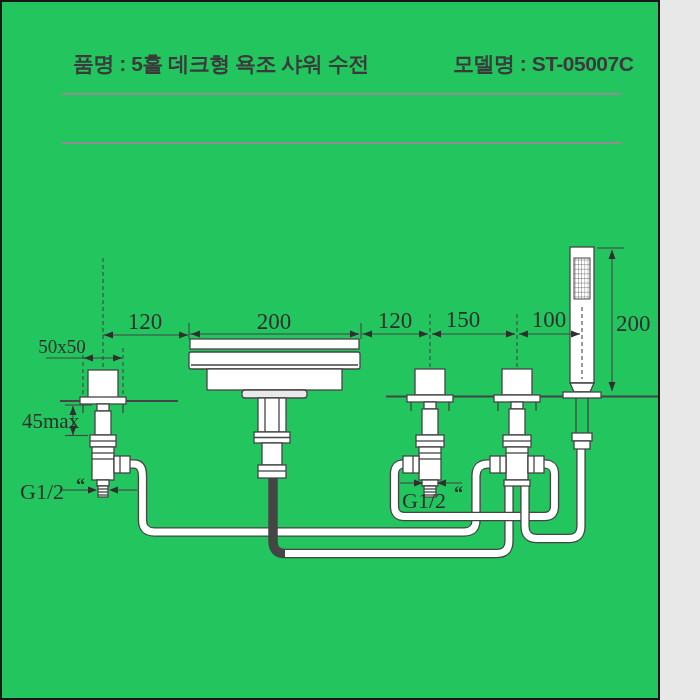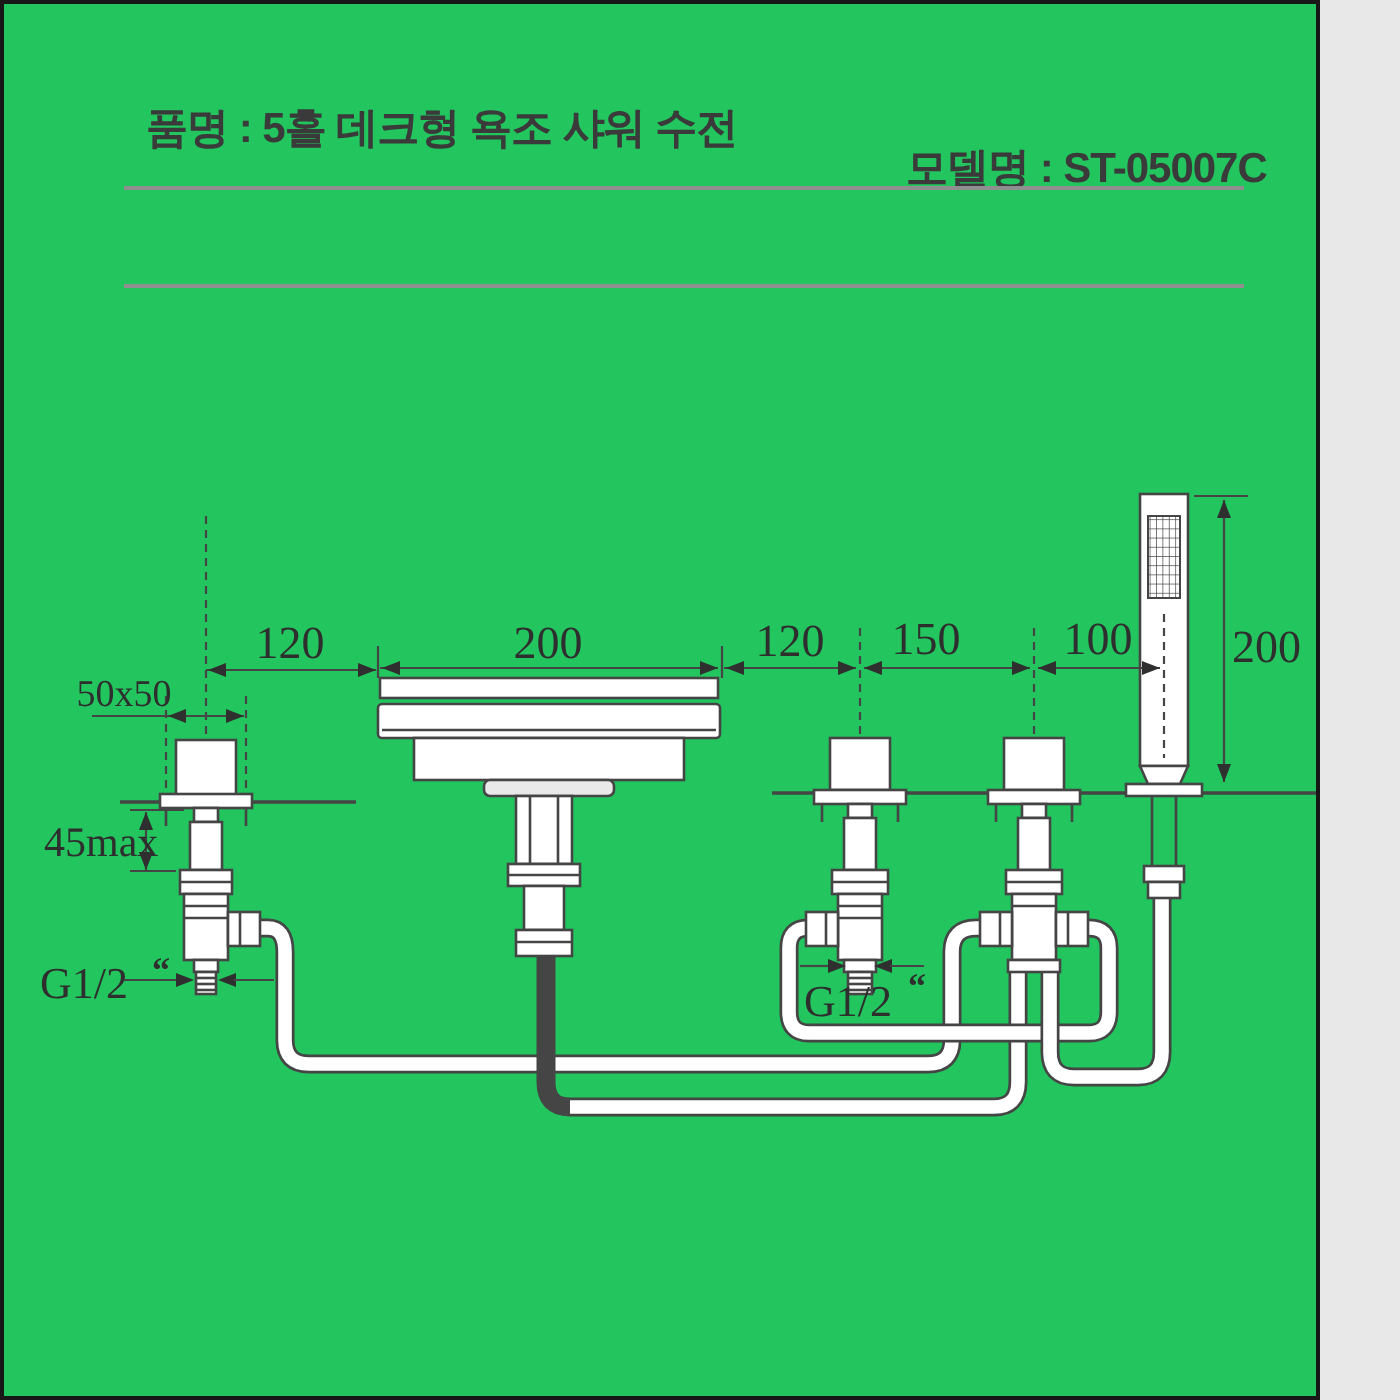"모델명 : ST-05007C" div.hdr-row { margin-top: 20px -> none }
